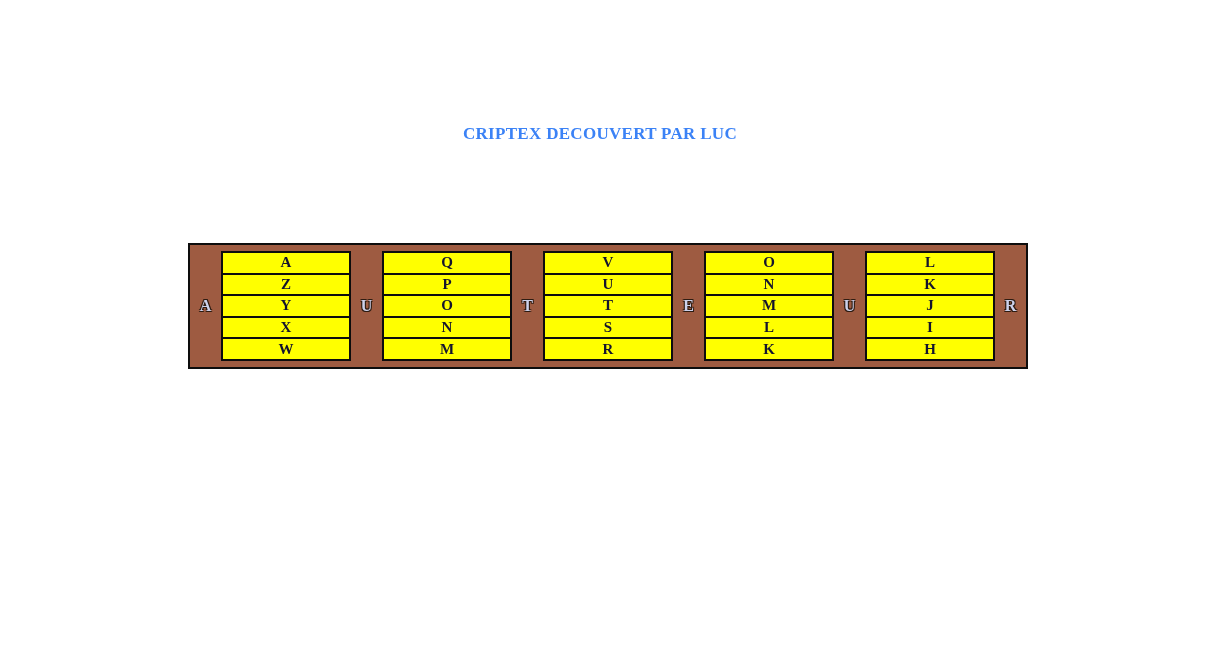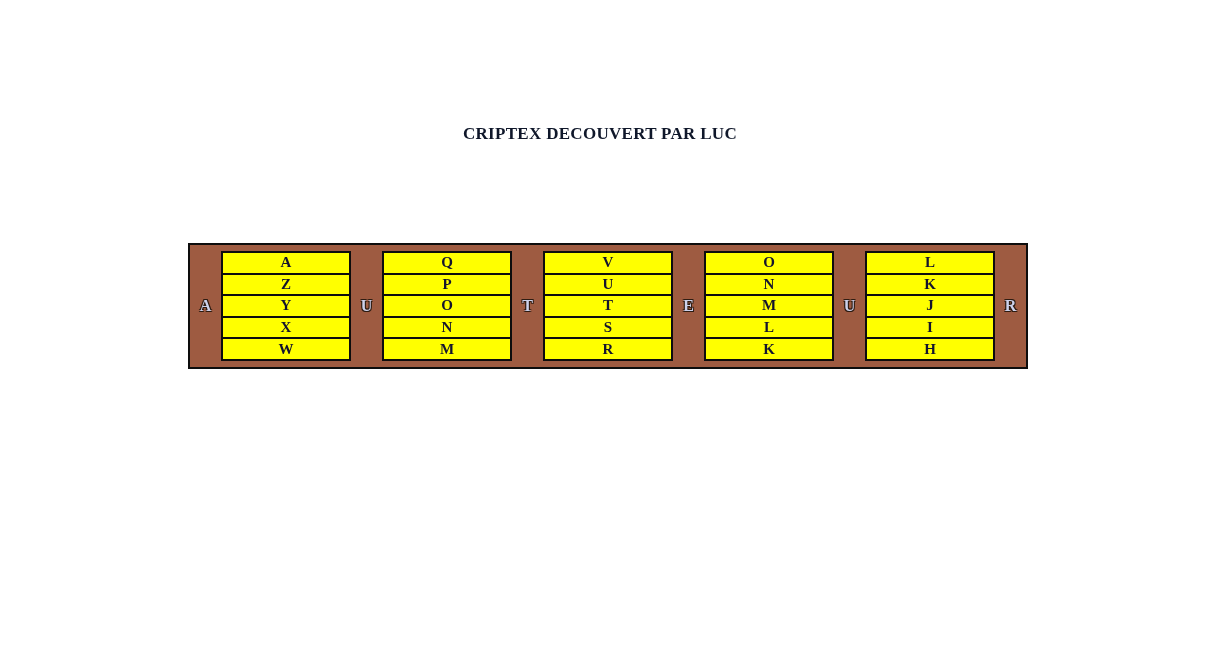"CRIPTEX DECOUVERT PAR LUC" .title { color: #0f172a -> #3b82f6 }
